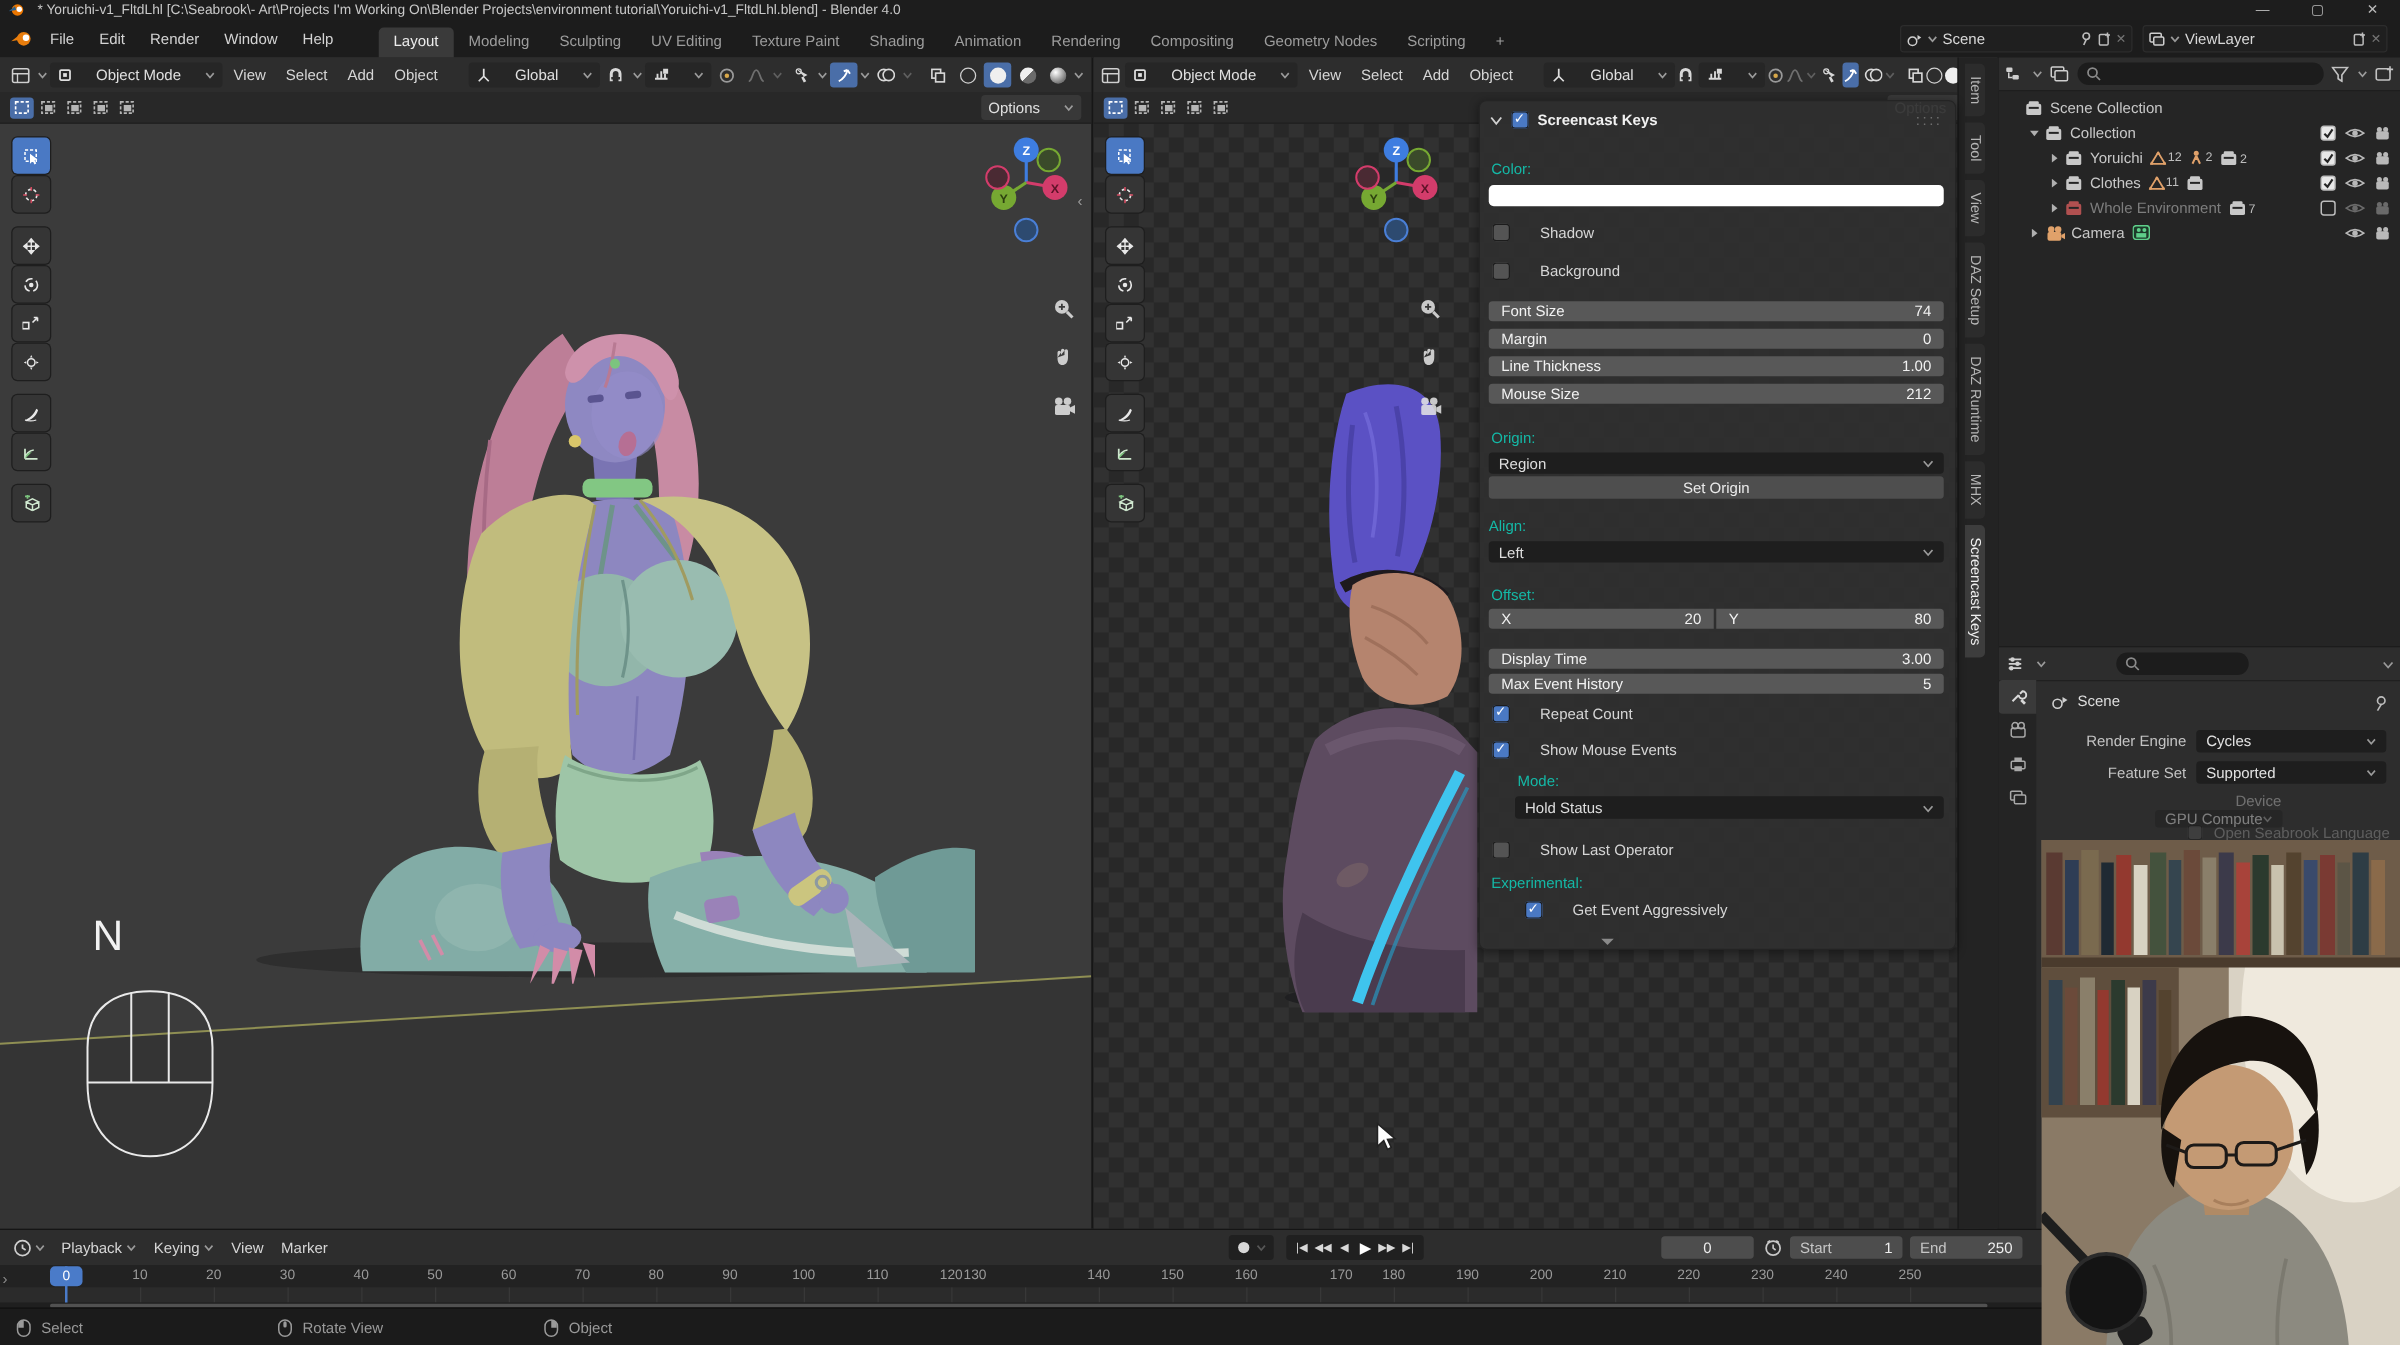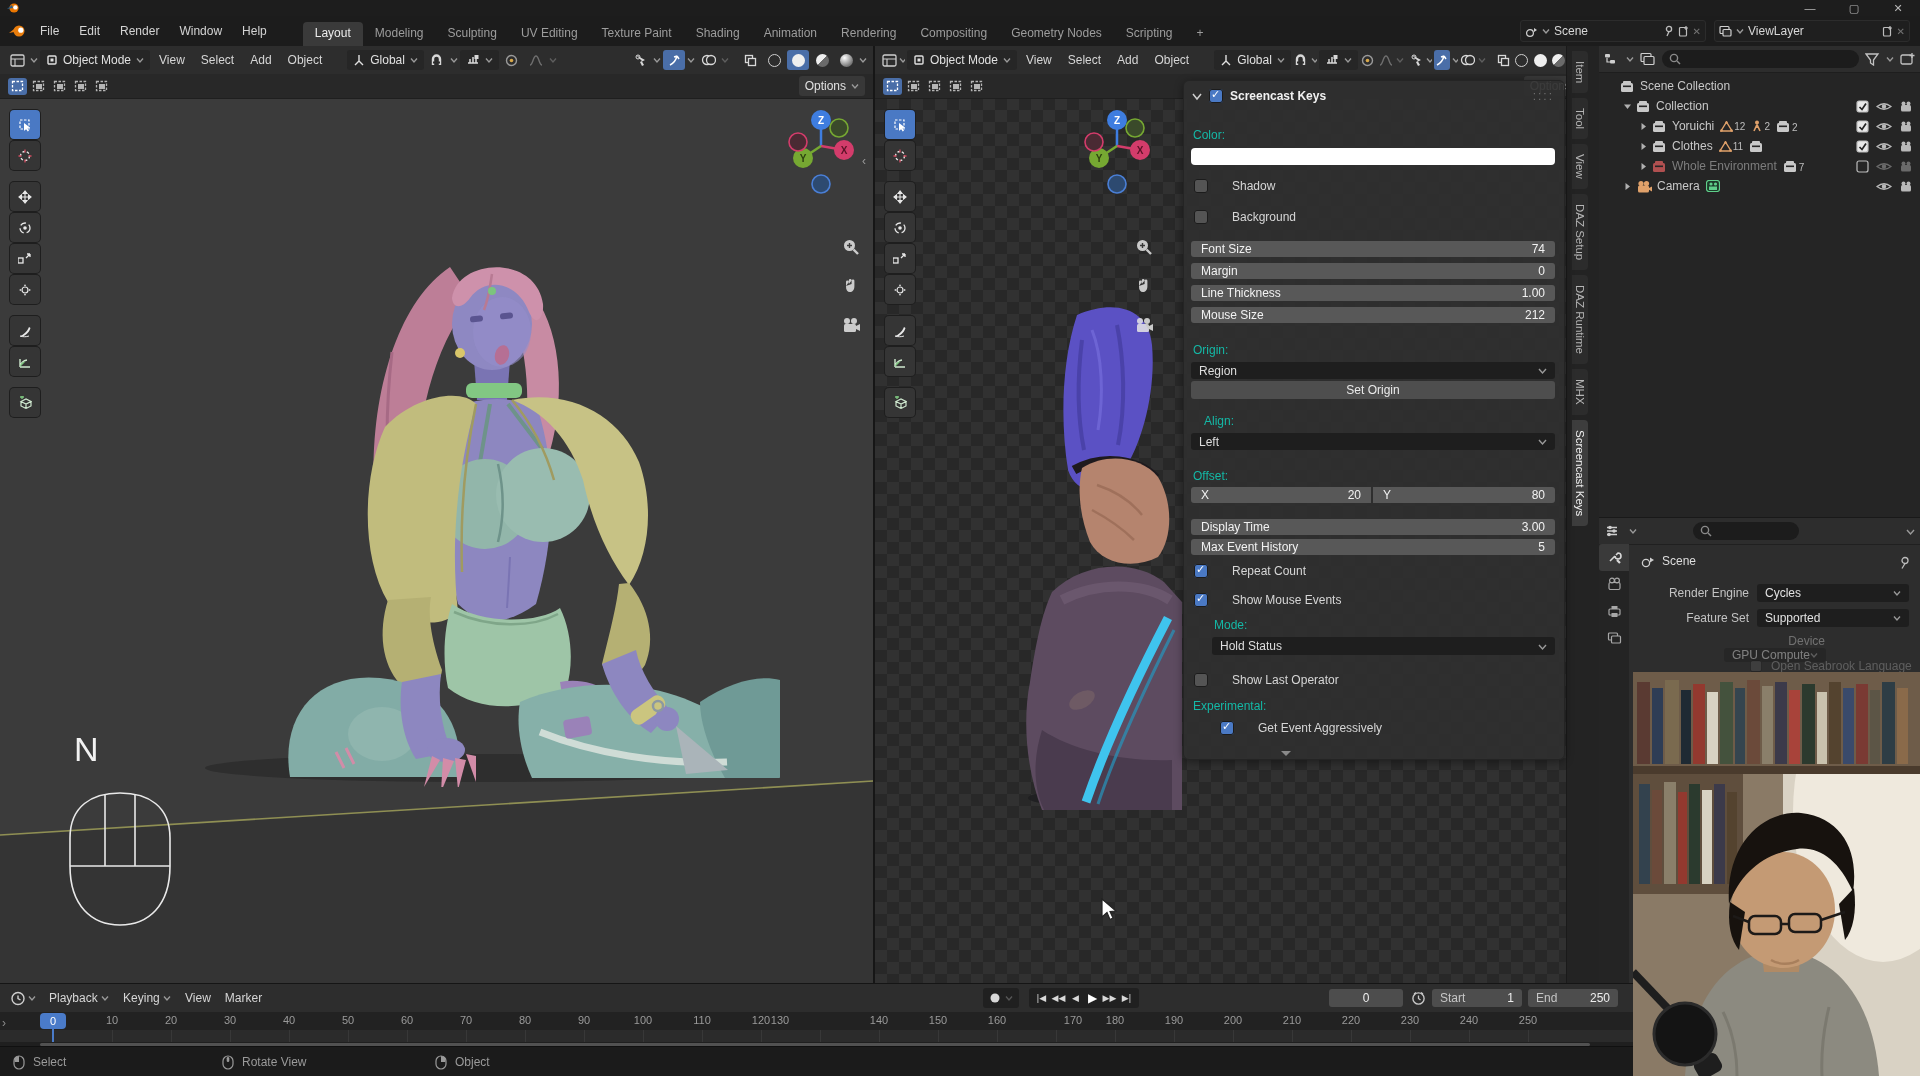"* Yoruichi-v1_FltdLhl [C:\Seabrook\-" span.title { html: none -> <span>* Yoruichi-v1_FltdLhl [C:\Seabrook\- Art\Projects I'm Working On\Blender Projects\environment tutorial\Yoruichi-v1_FltdLhl.blend] - Blender 4.0</span> }
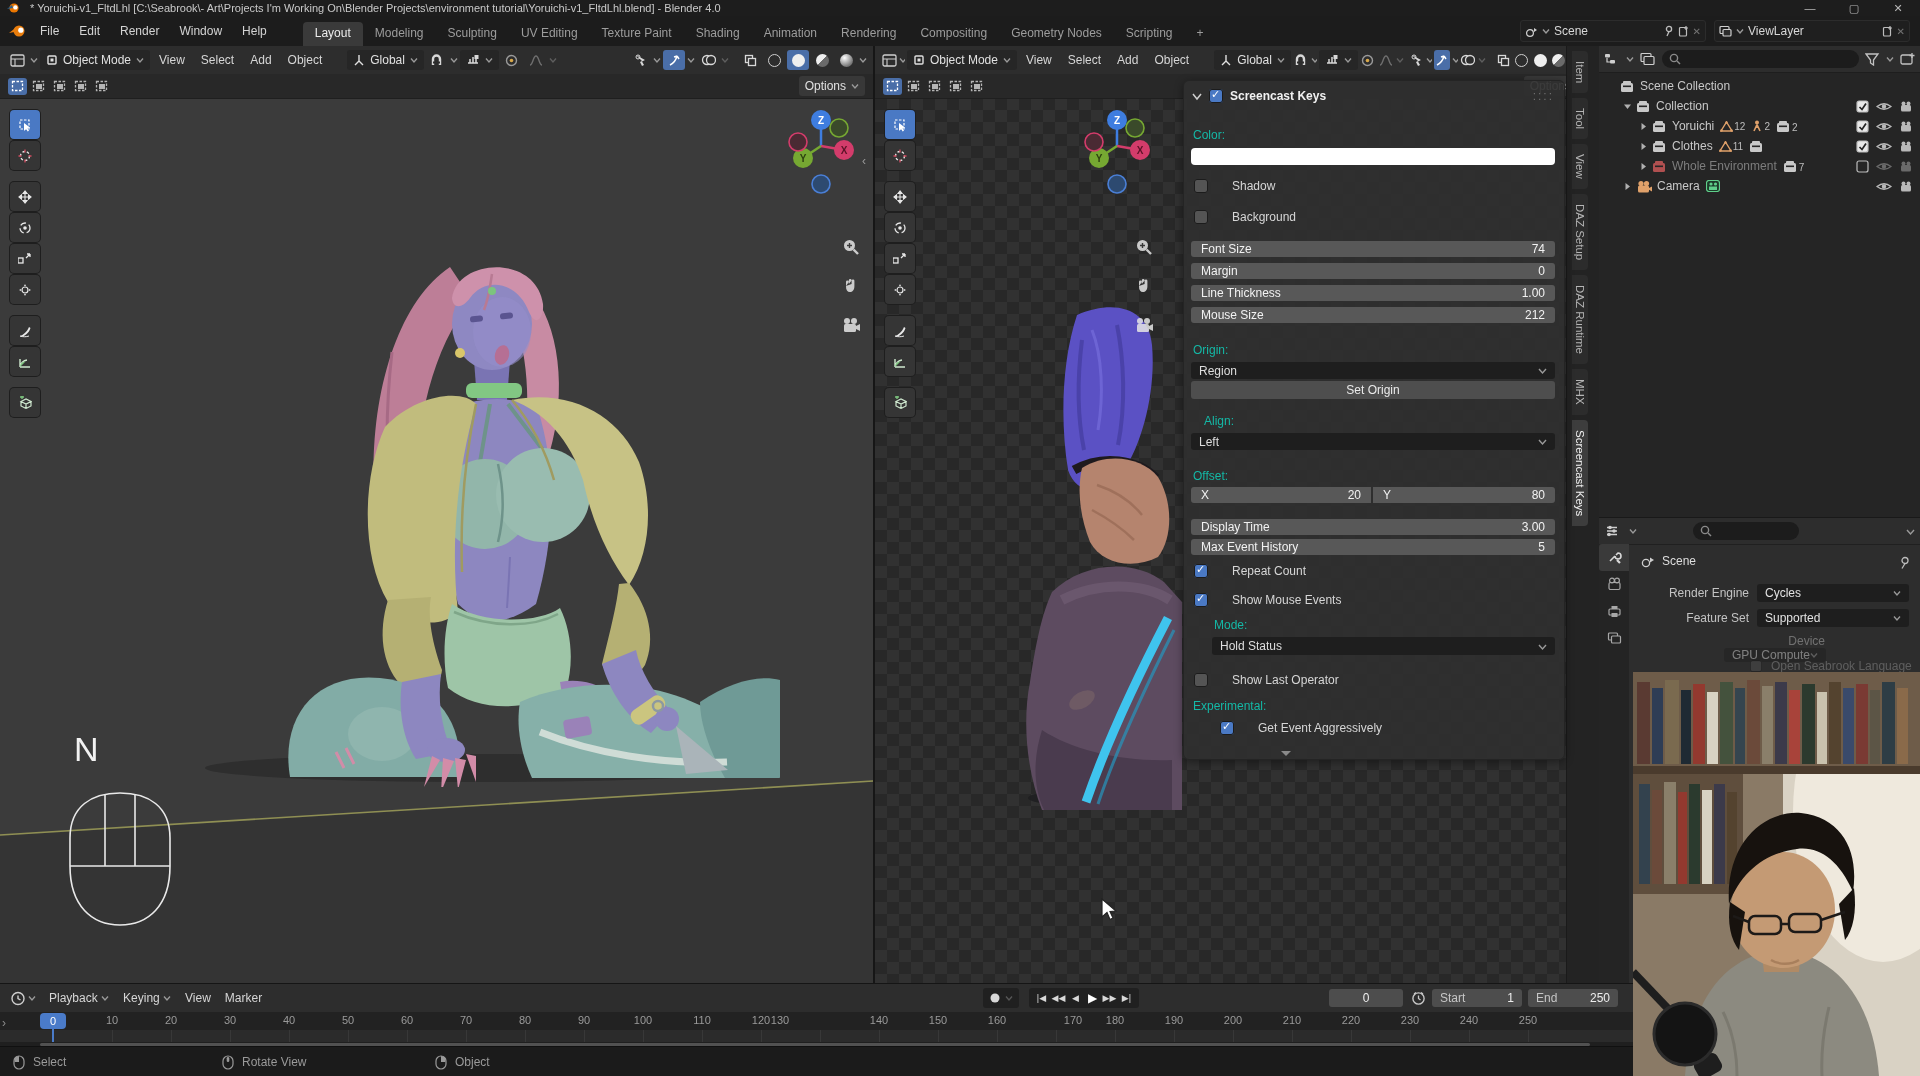"Object Mode" .pill { gap: 5px -> 19px }
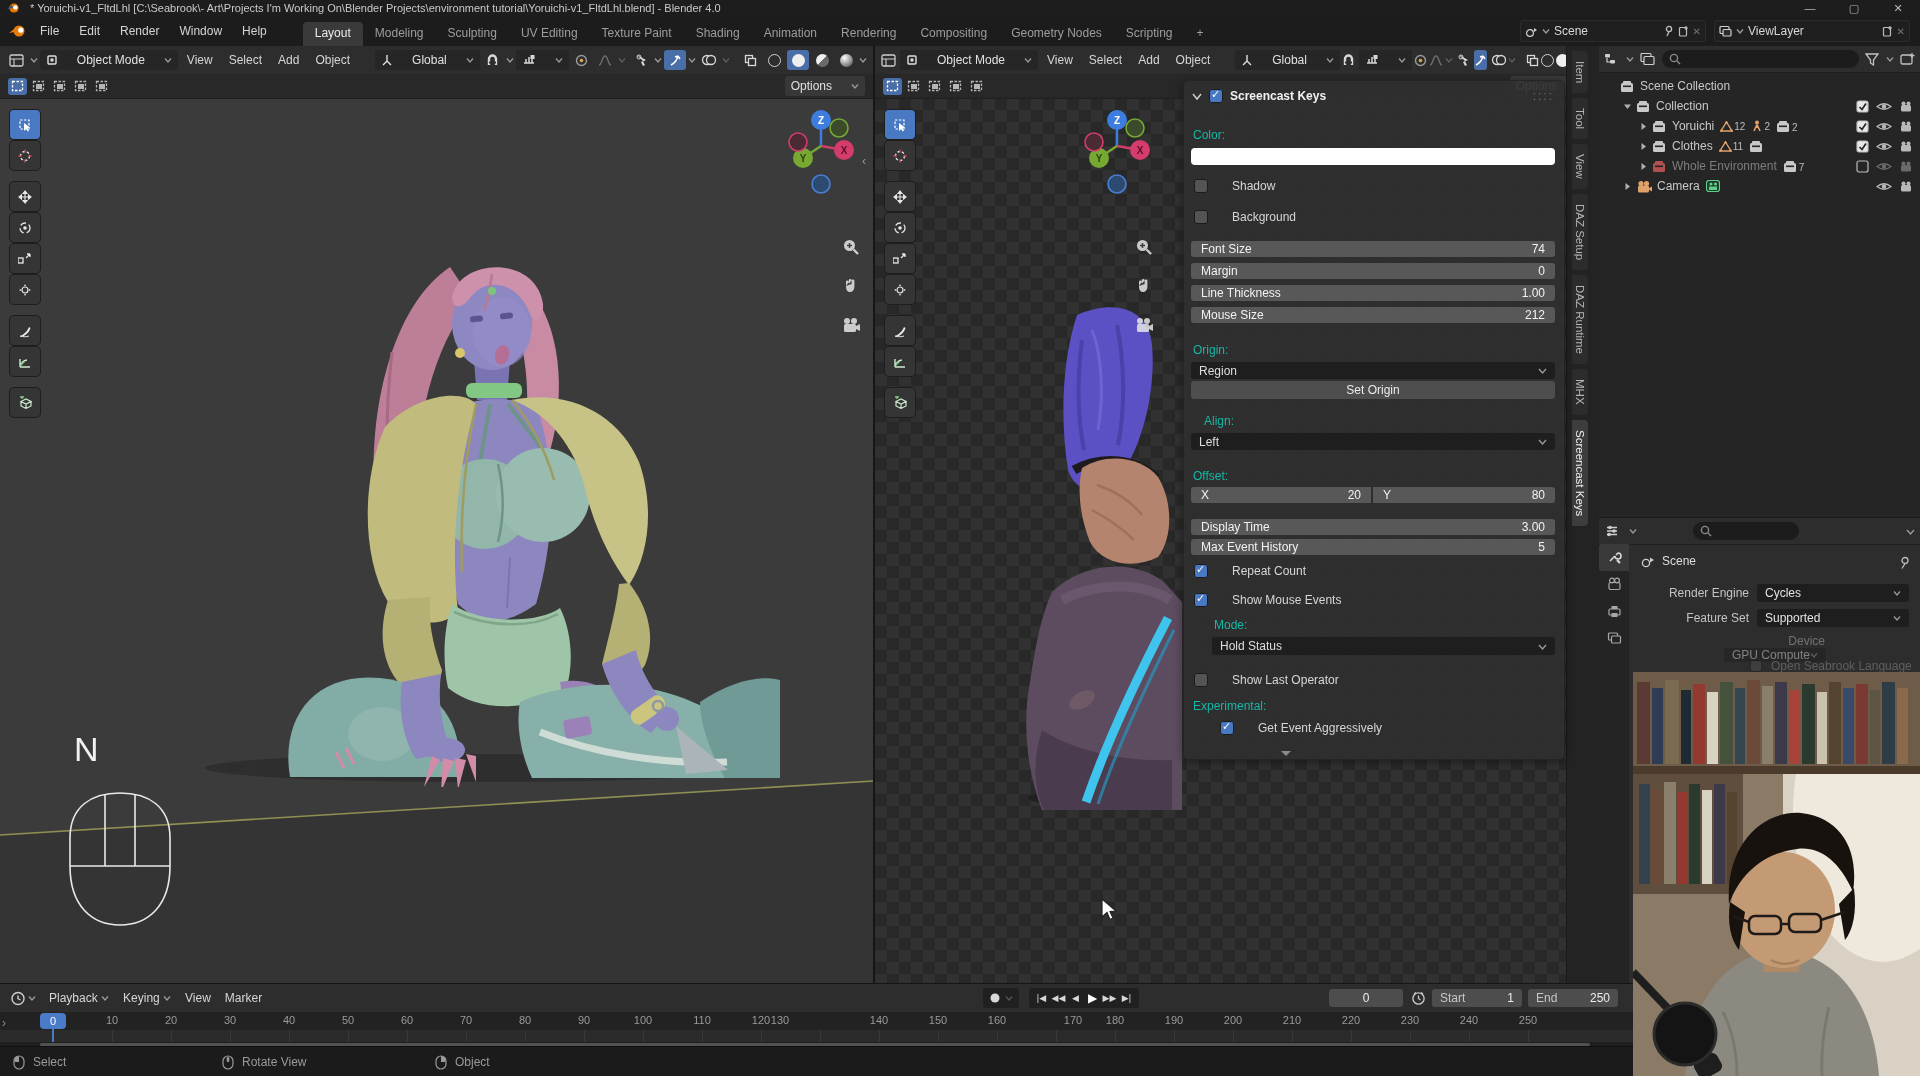"Align:" div.lab { left: 20px -> 7px }
